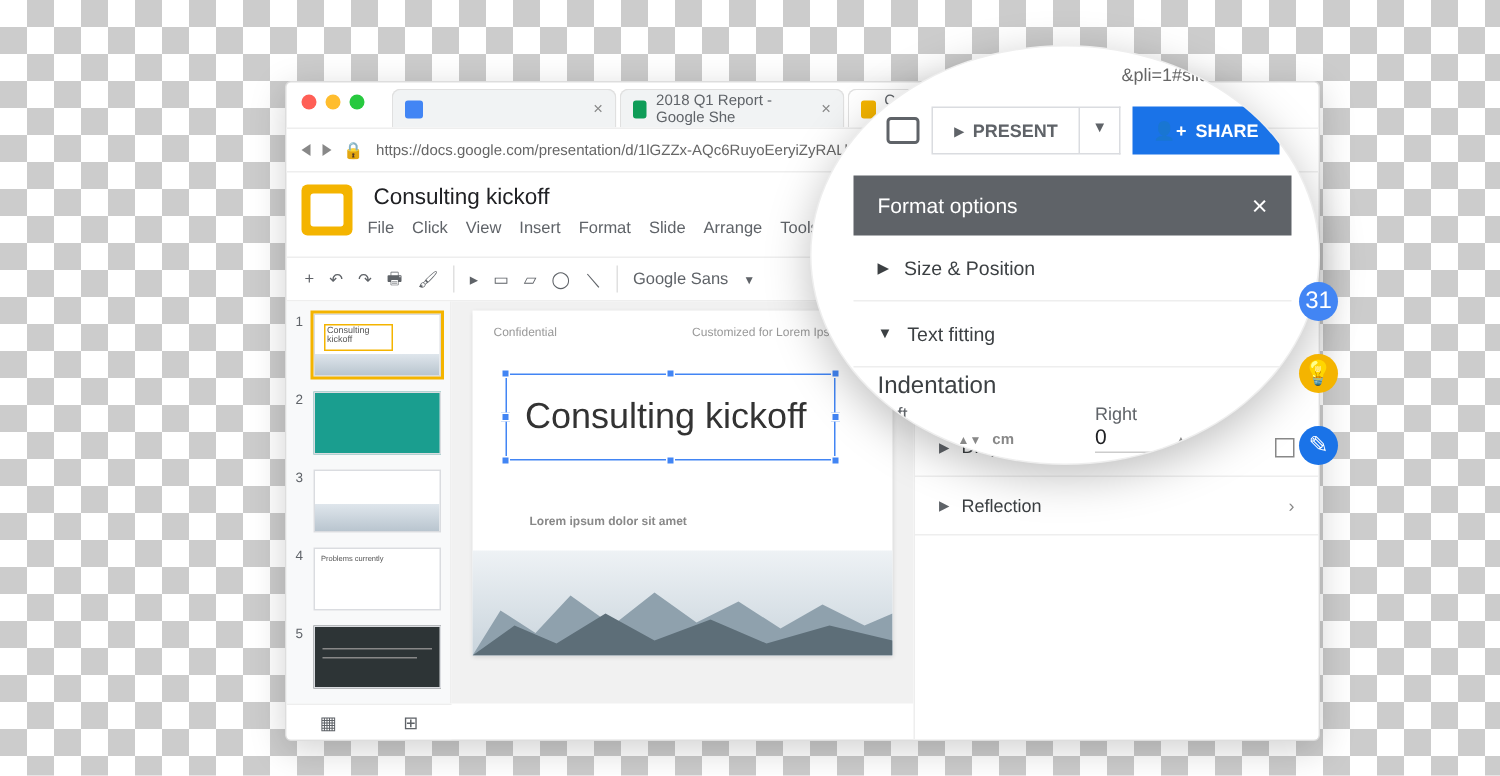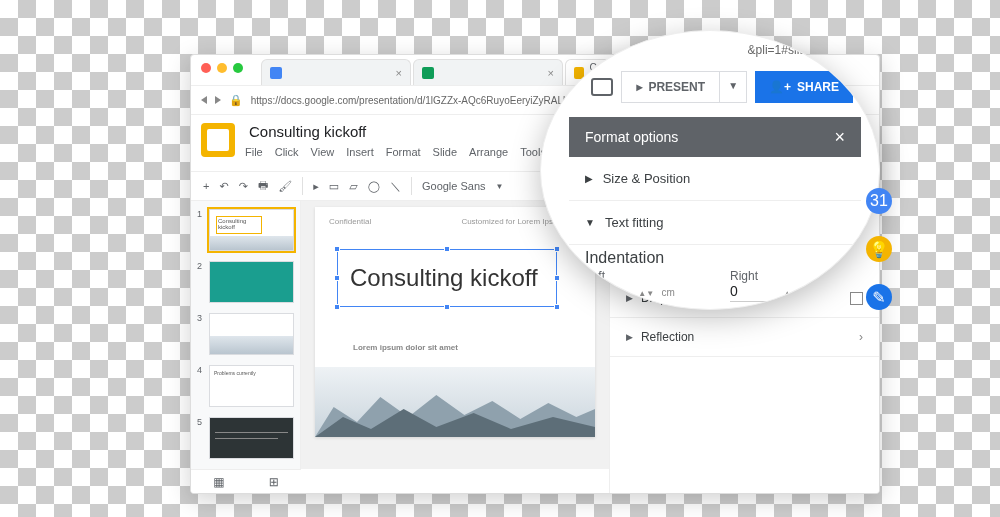"2018 Q1 Report - Google" span { html: none -> <span>2018 Q1 Report - Google She</span> }
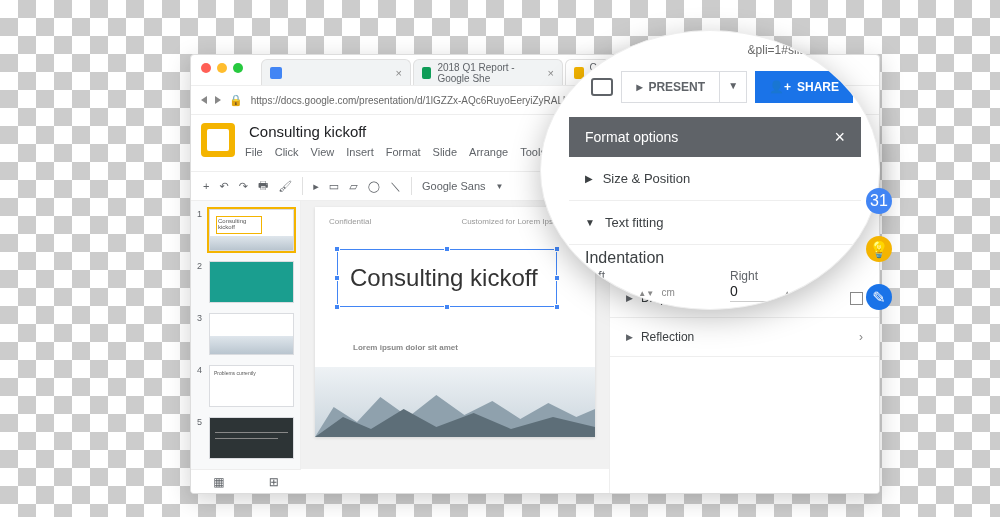"cm" .unit { font-weight: none -> bold }
